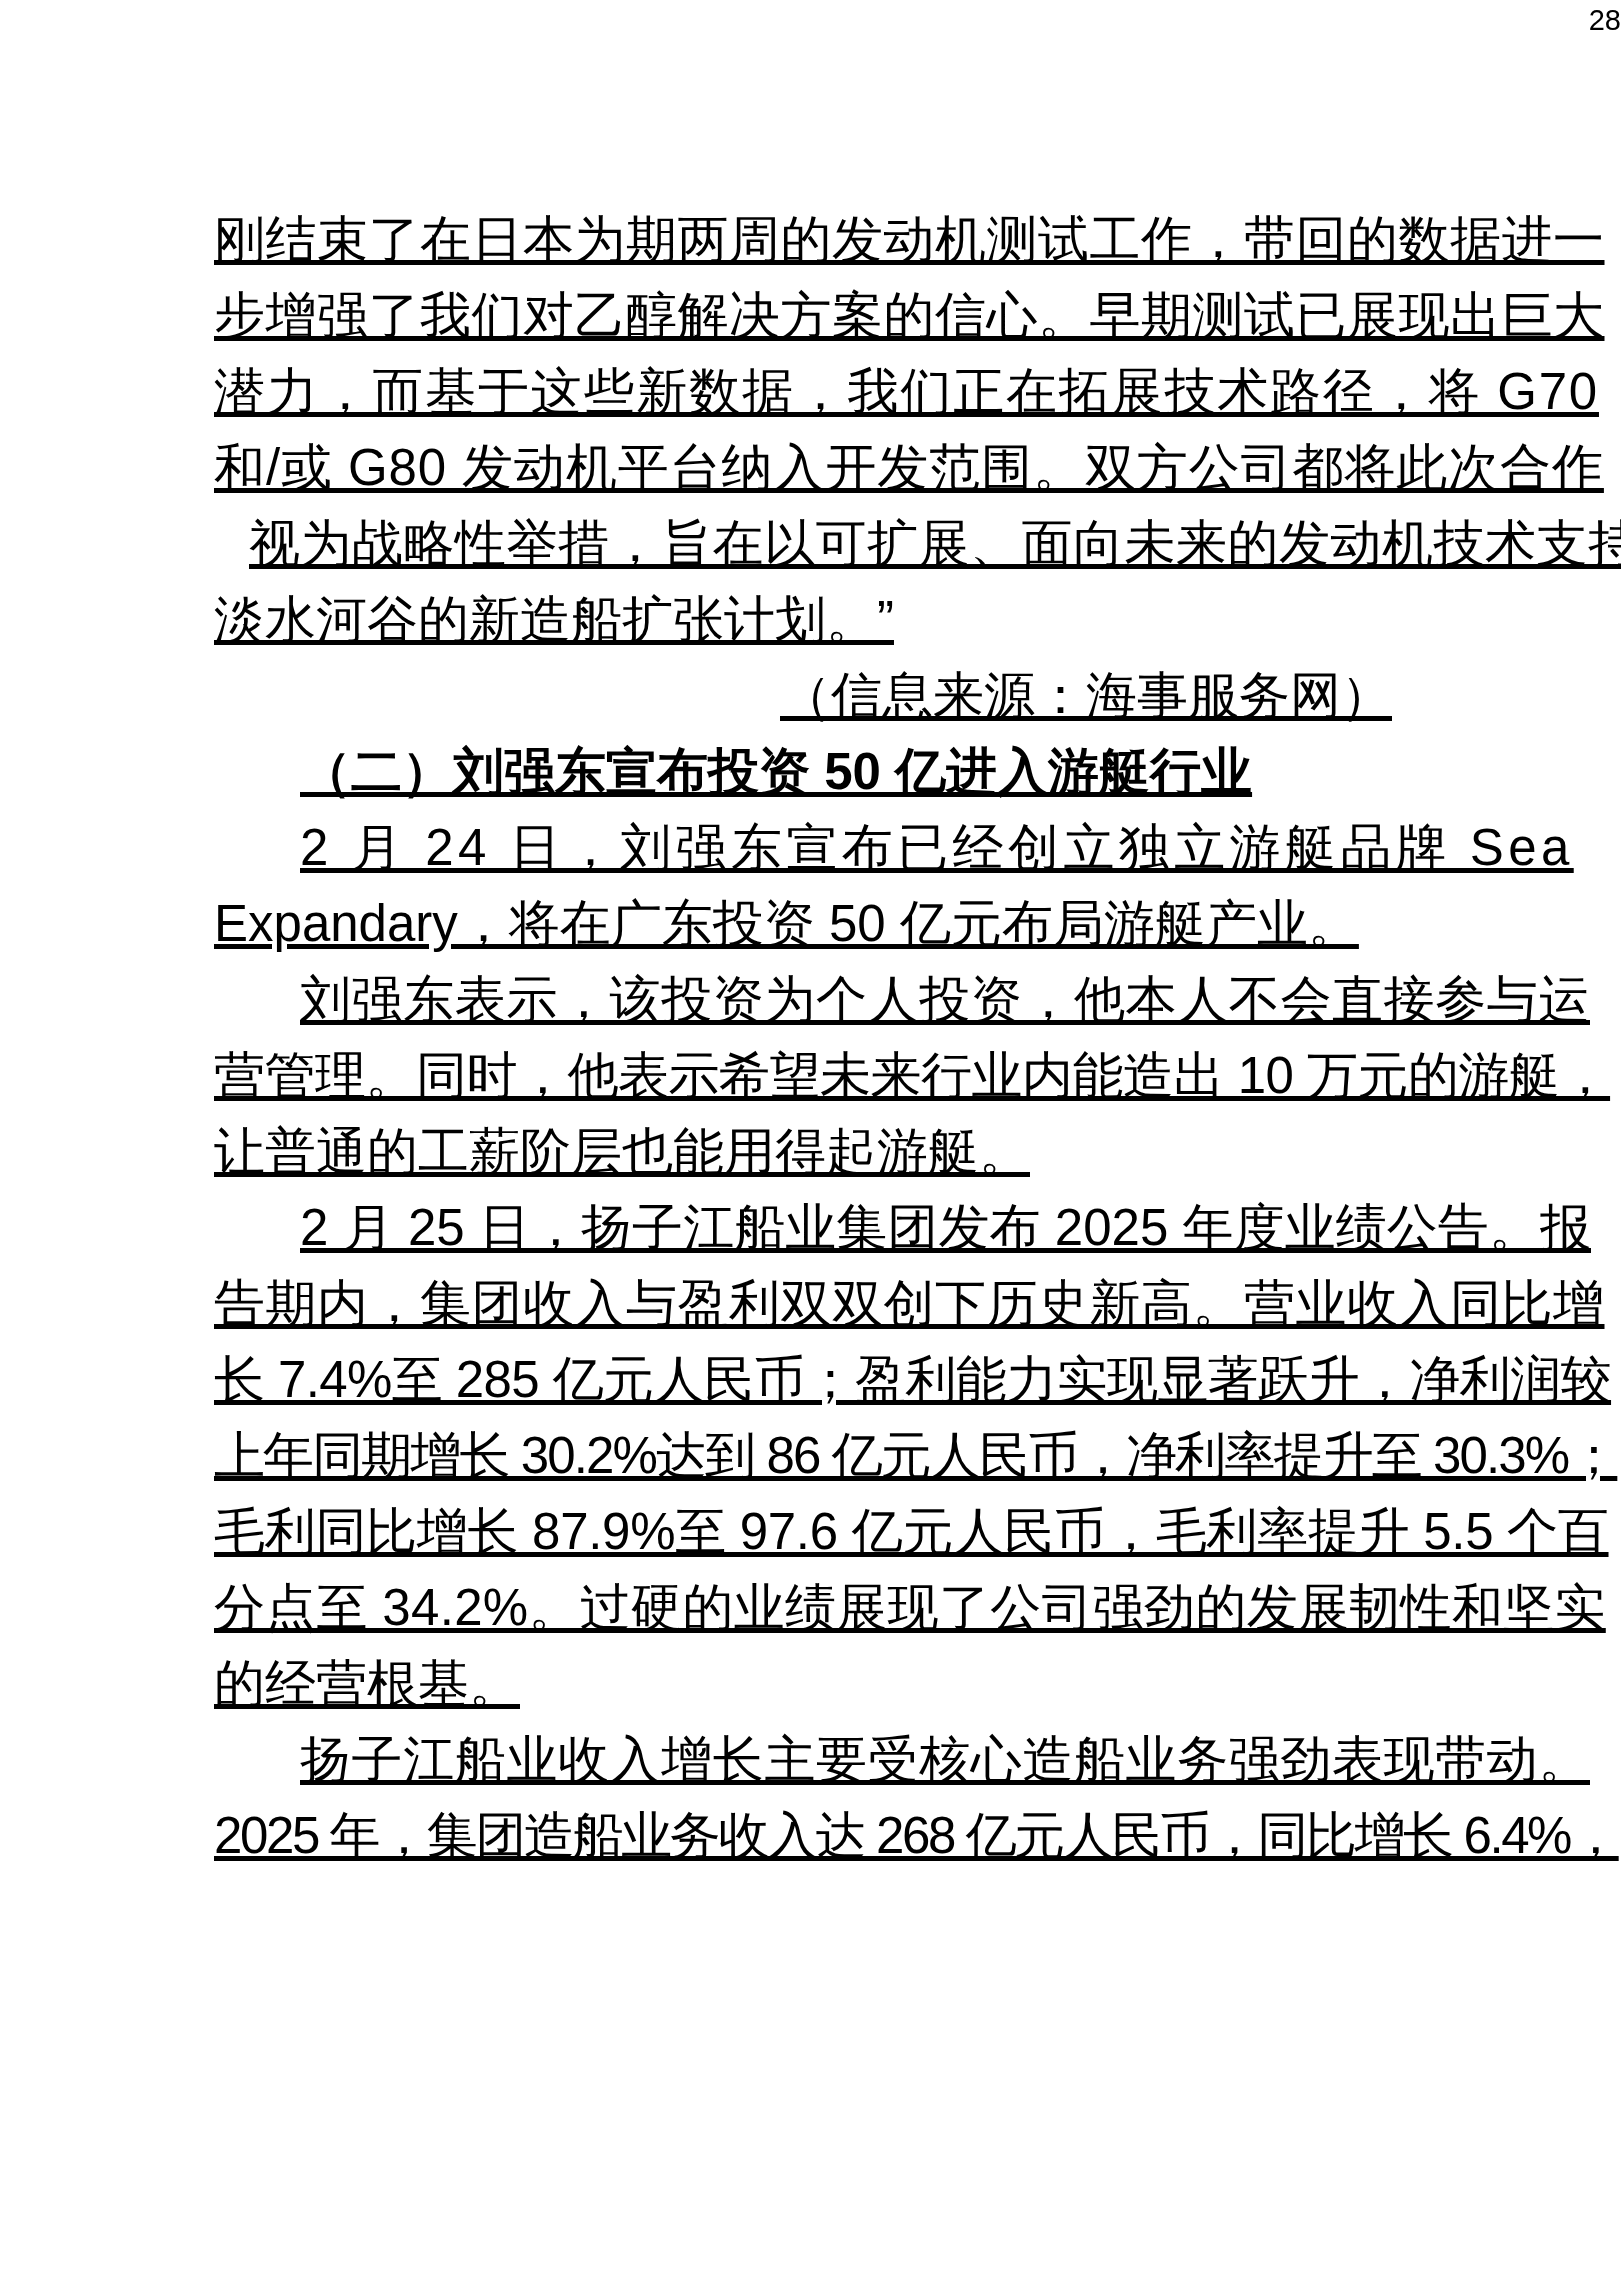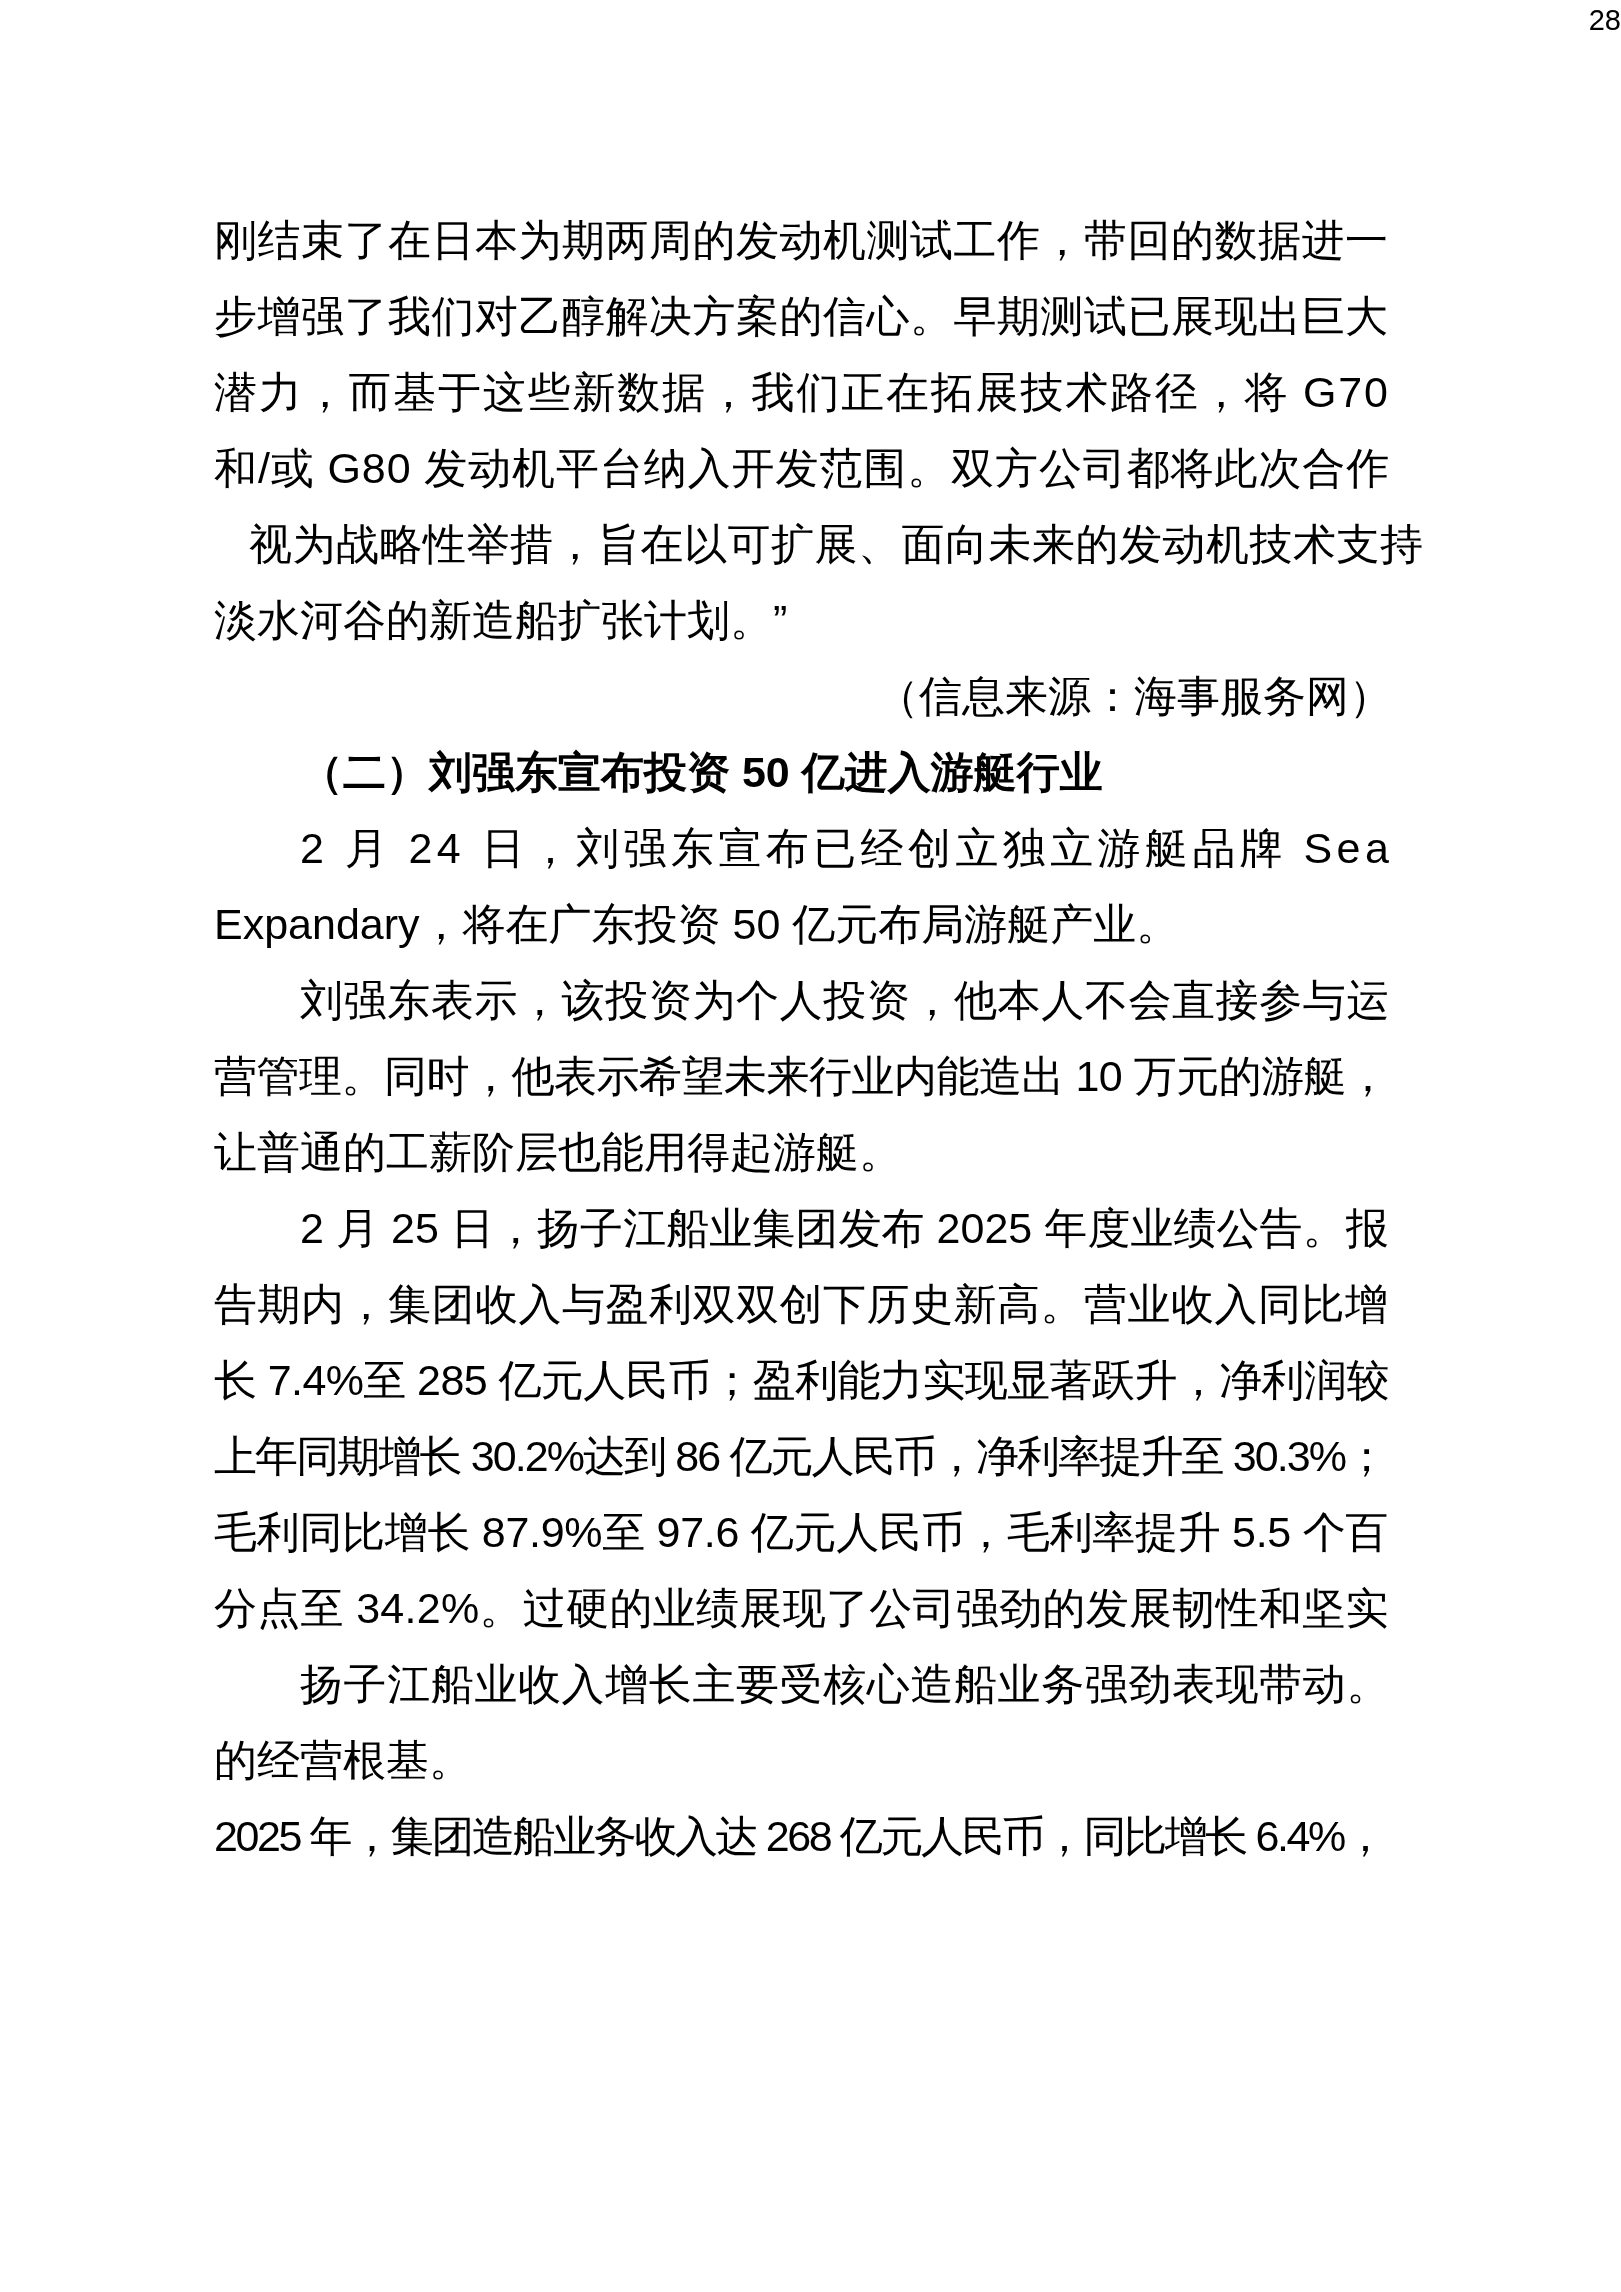"刚结束了在日本为期两周的发动机测试工作，带回的数据进一" .ln { font-size: 43px -> 51px; text-decoration: none -> underline }
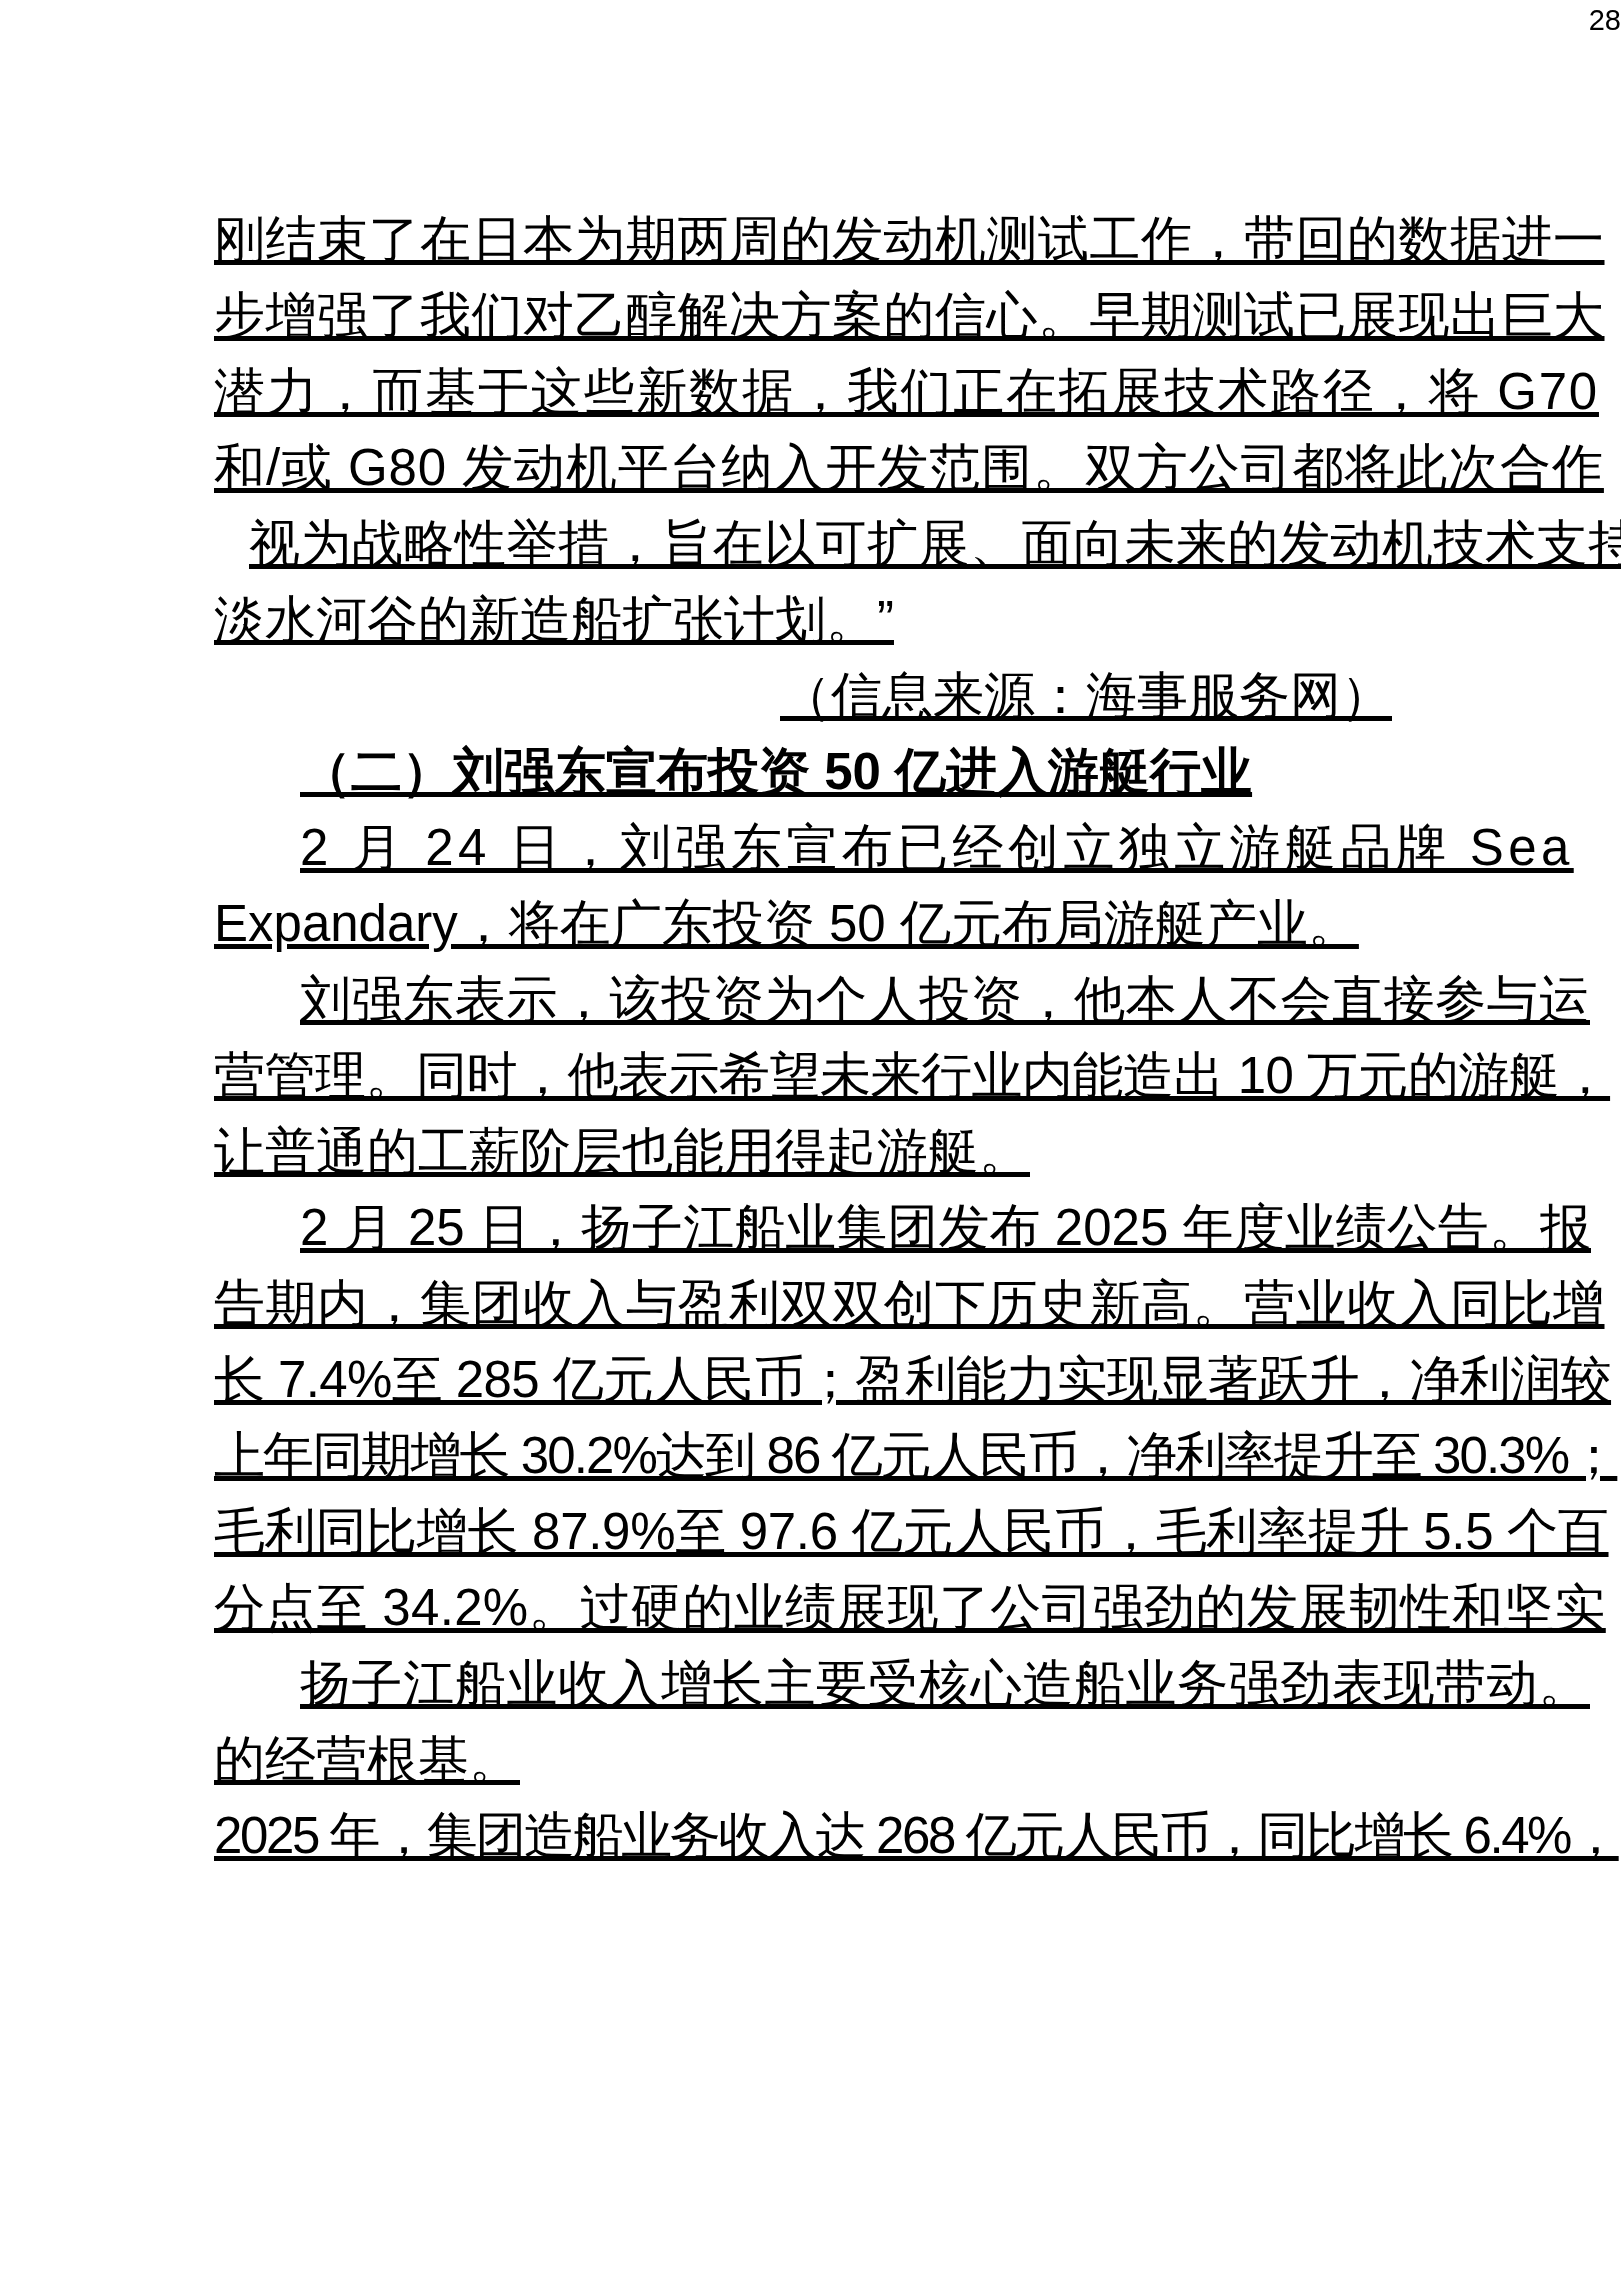"扬子江船业收入增长主要受核心造船业务强劲表现带动。" div.ln { order: before "的经营根基。" -> after "的经营根基。" }
